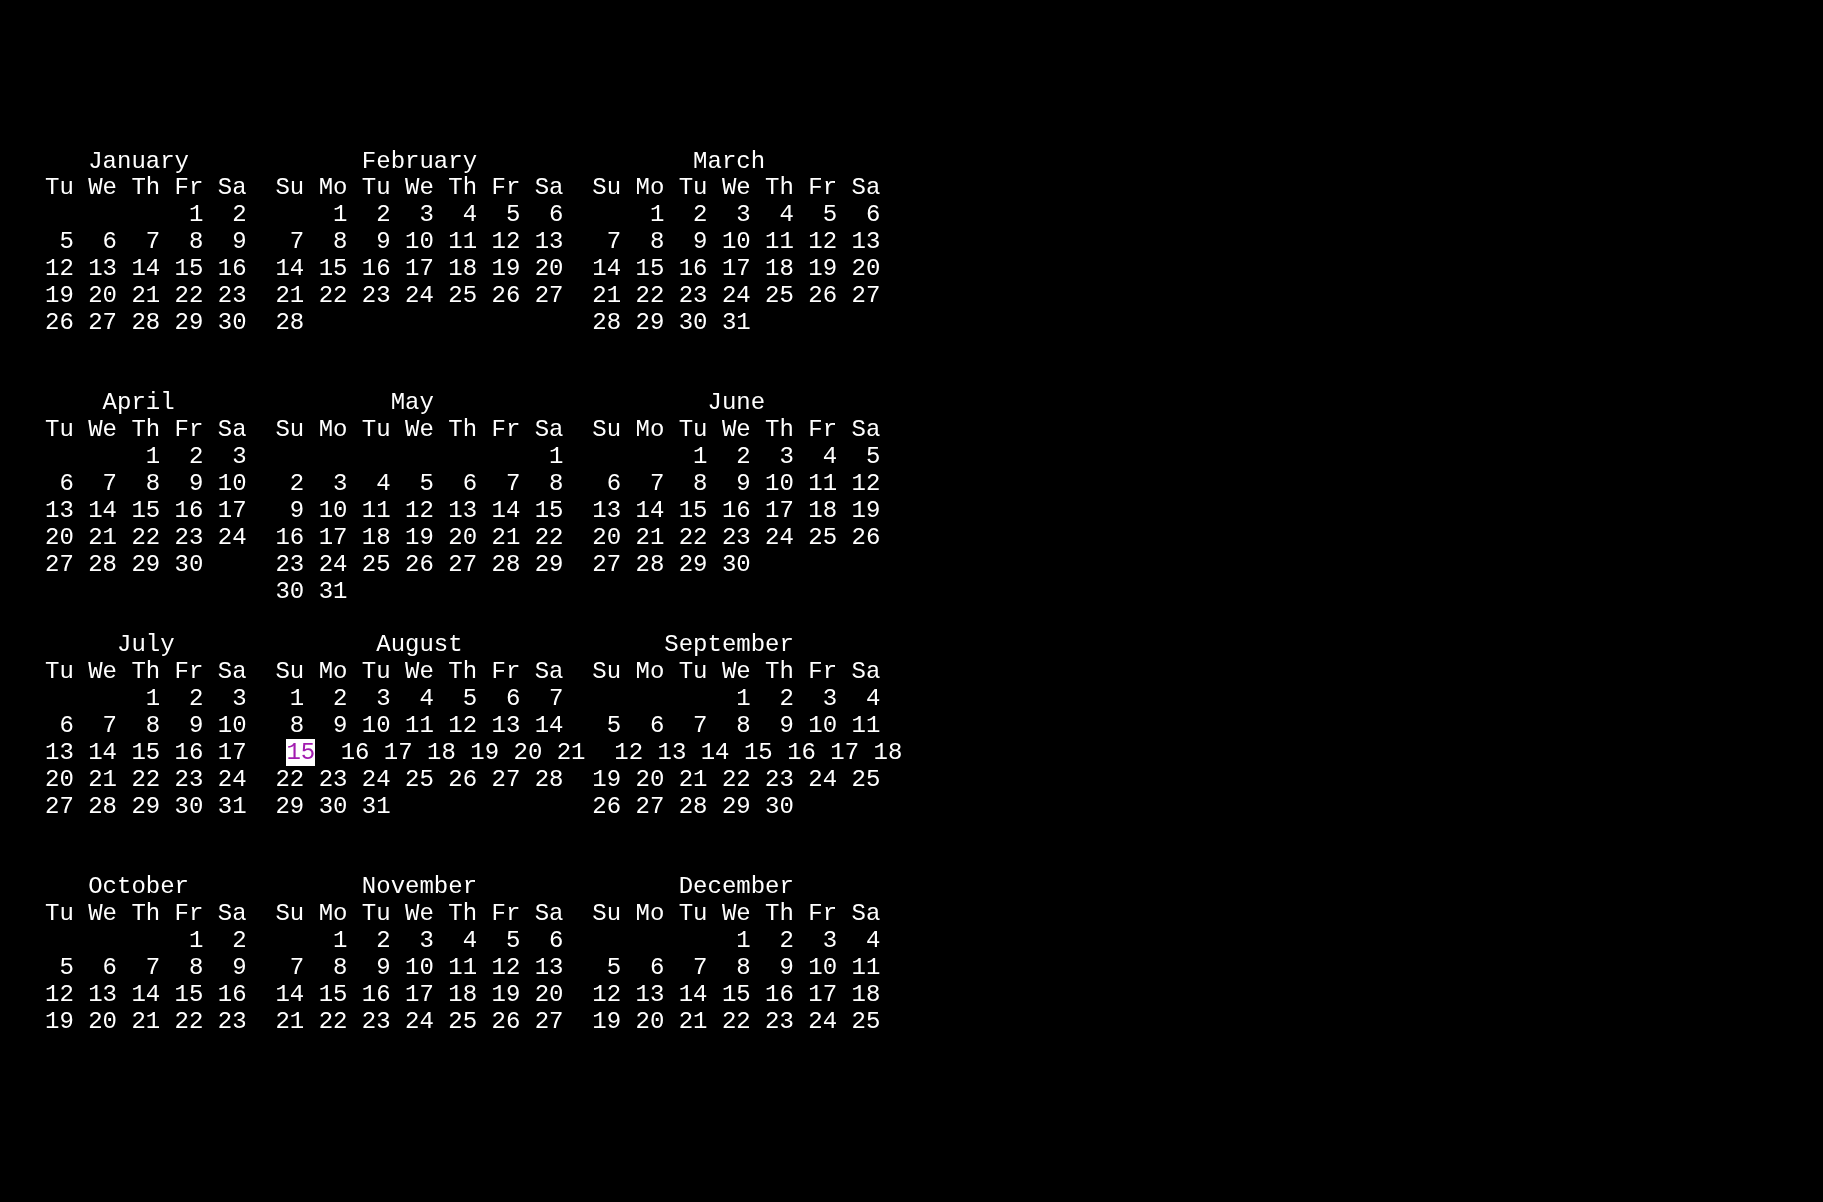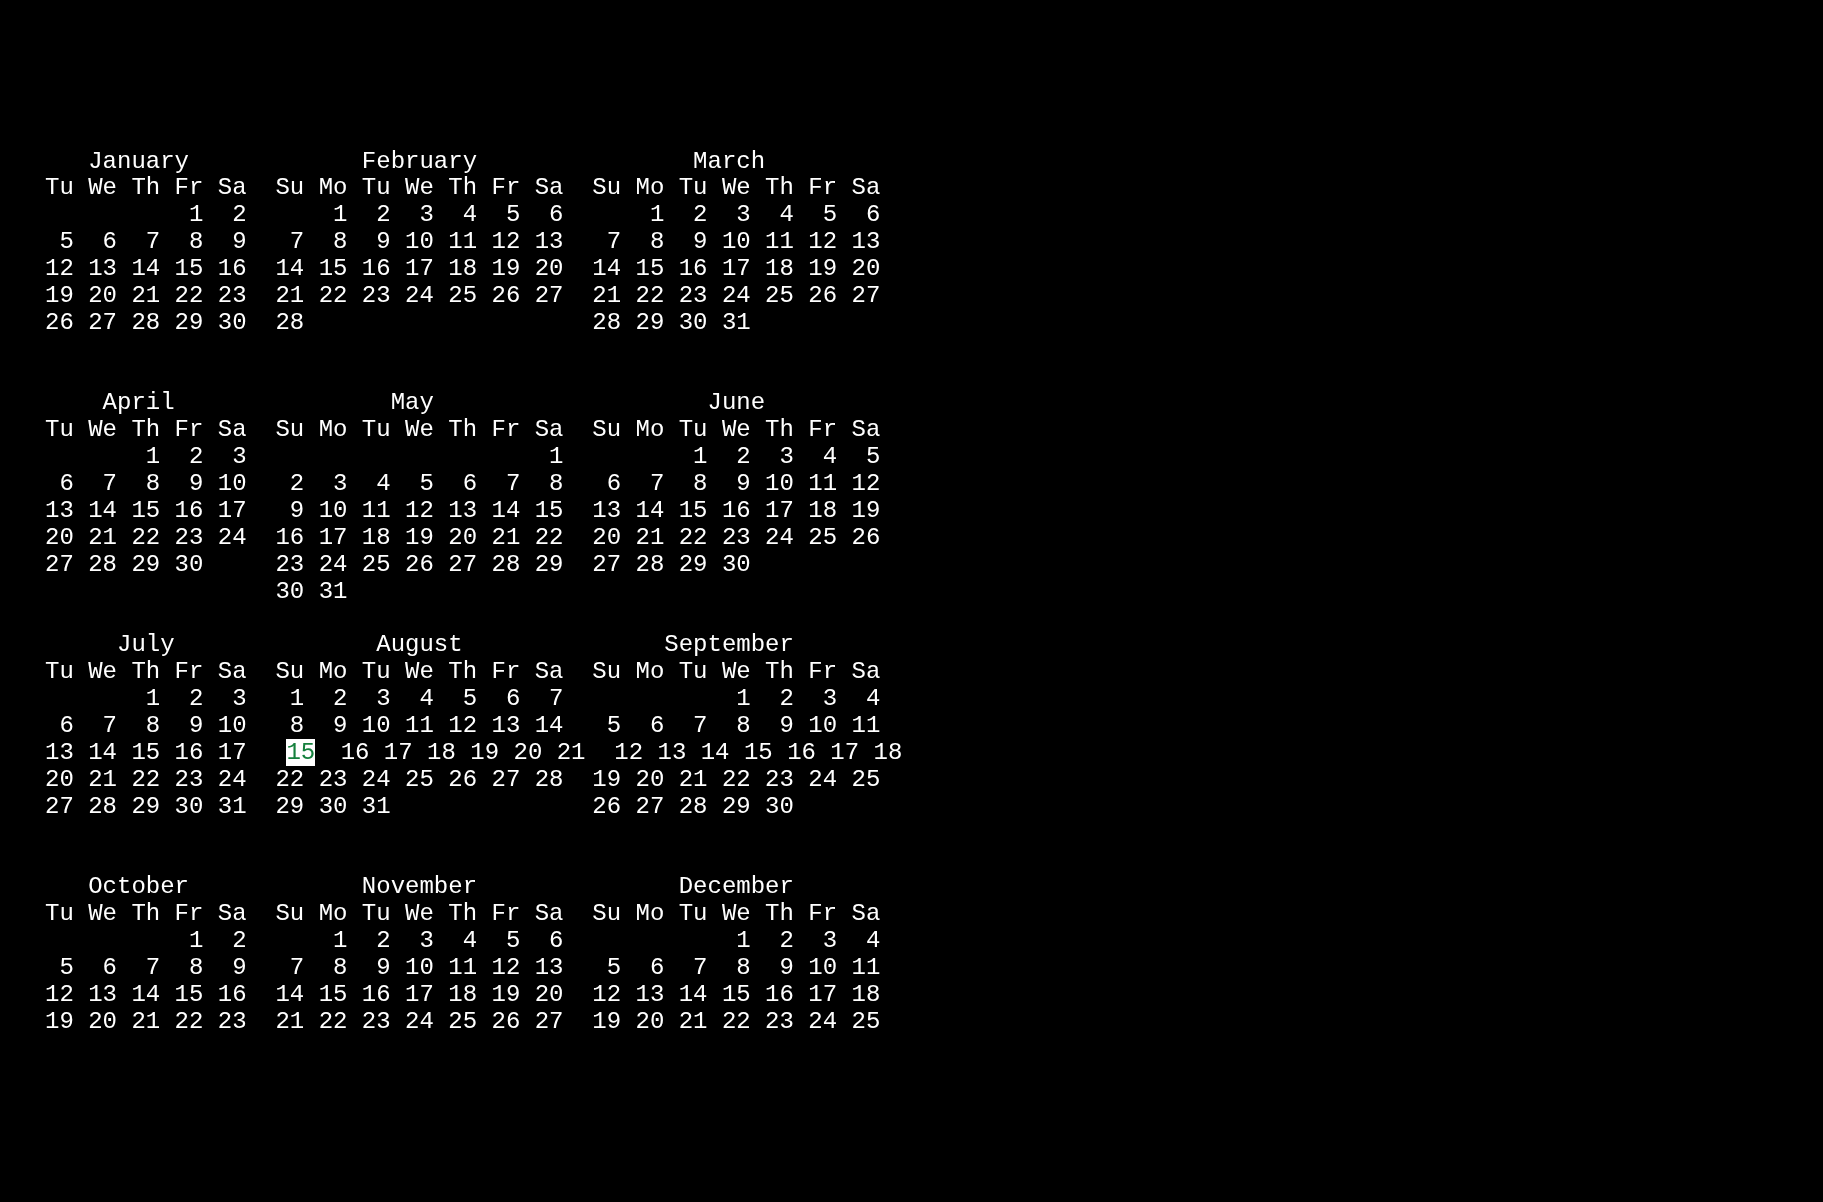"15" .highlight { color: #15803d -> #a21caf }
